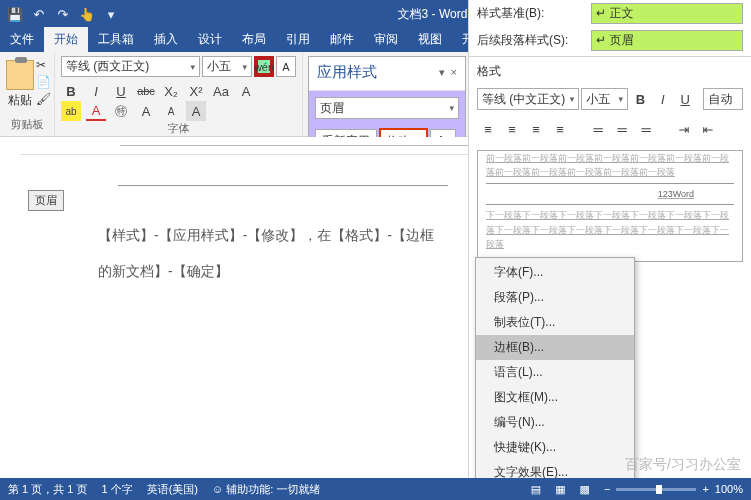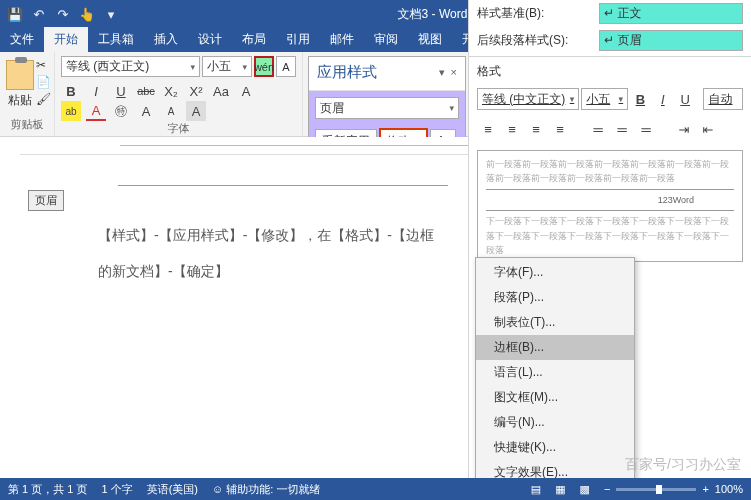"↵ 正文" .fp-input { background: #5eead4 -> #bef264; margin-left: 8px -> none }
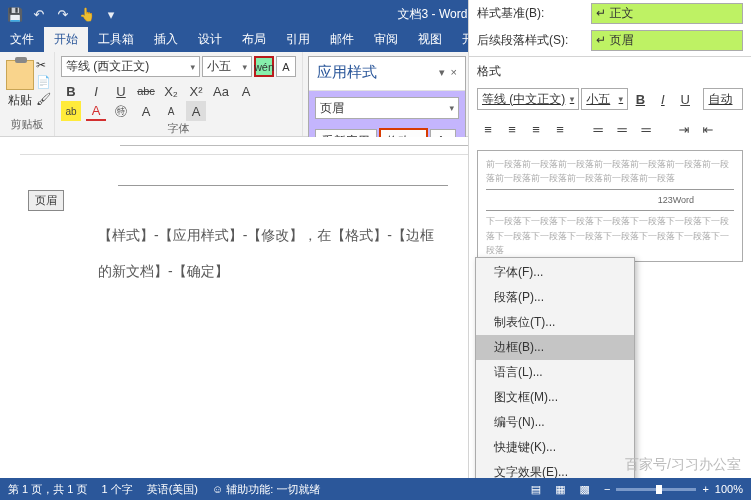"wén" div.font-sm-btn { border: 2px solid #b91c1c -> 4px solid #b91c1c }
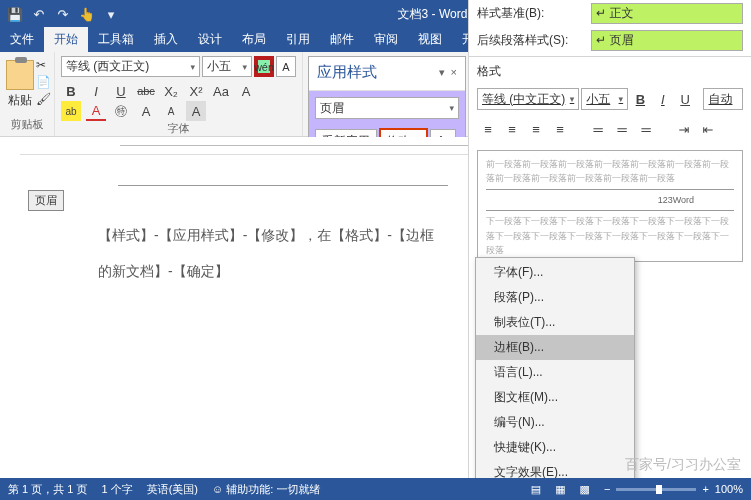"等线 (中文正文)" .fp-fmt-row { text-decoration: underline -> none }
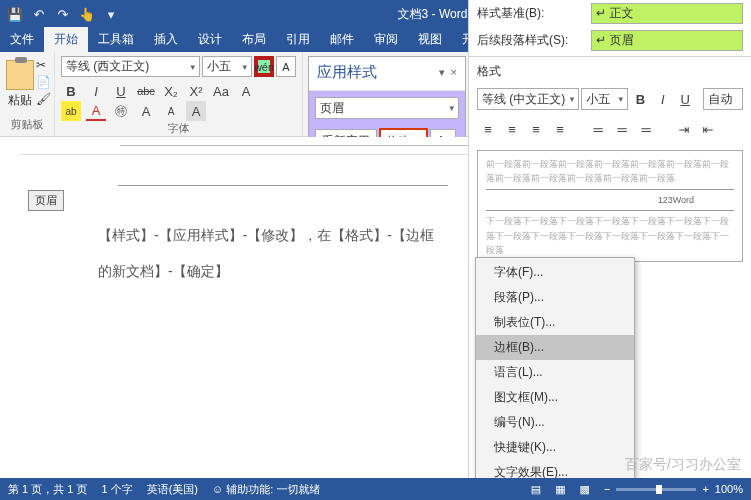"前一段落前一段落前一段落前一段落前一段落前一段落前一段落前一段落前一段落前一段落" .preview-box { padding: 6px 8px -> 0 8px; text-decoration: none -> underline }
